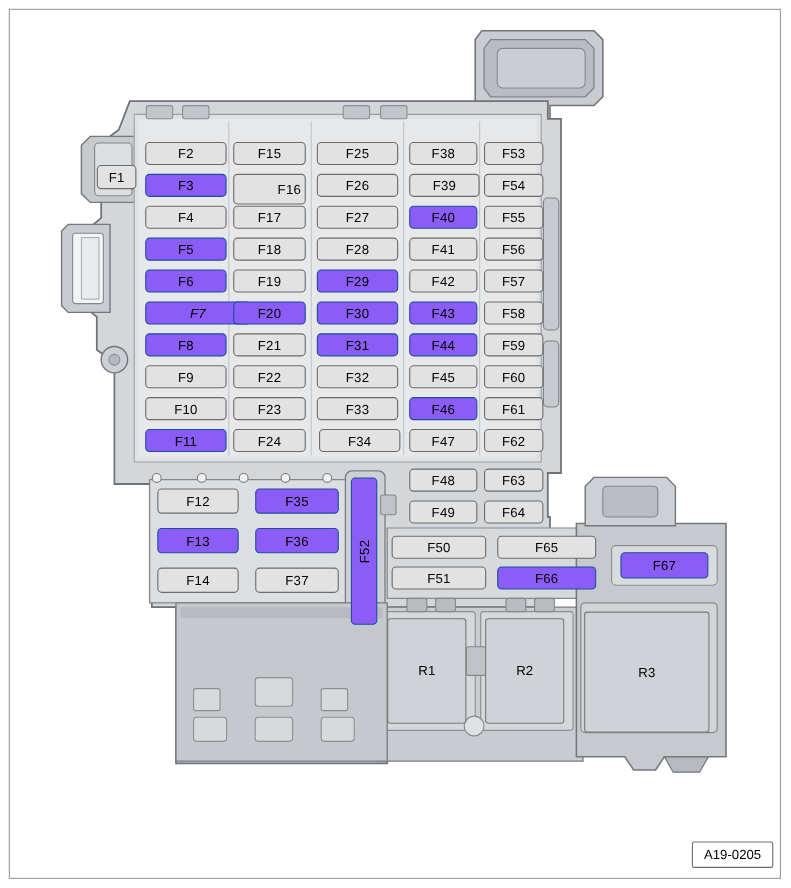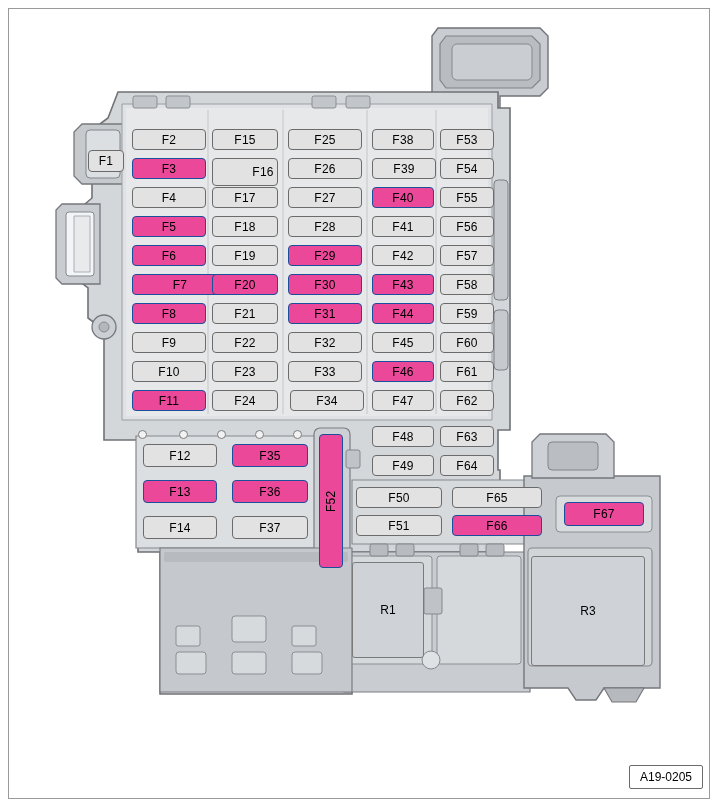"F3" .fuse.active { background: #ec4899 -> #8b5cf6 }
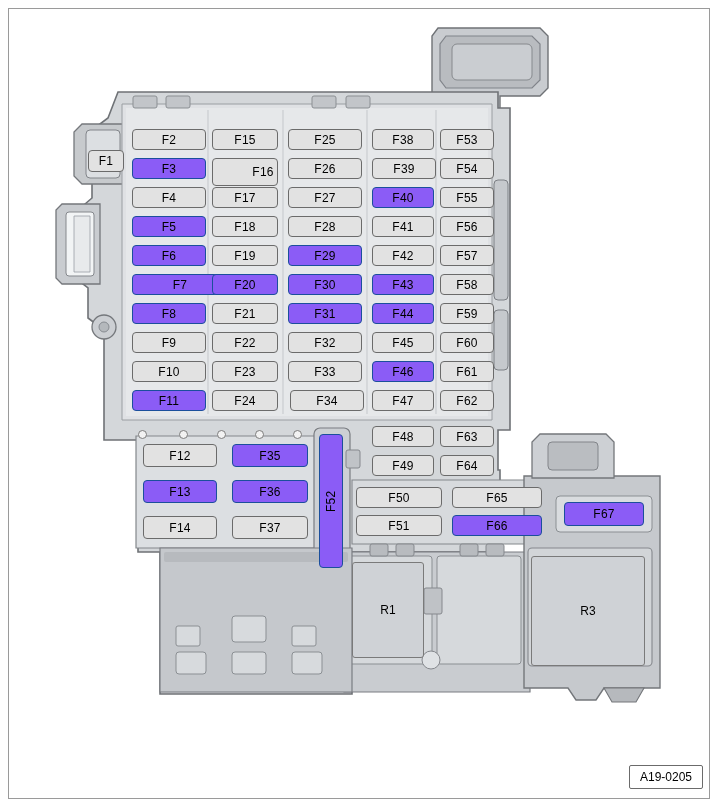"F7" div.fuse { font-style: none -> italic }
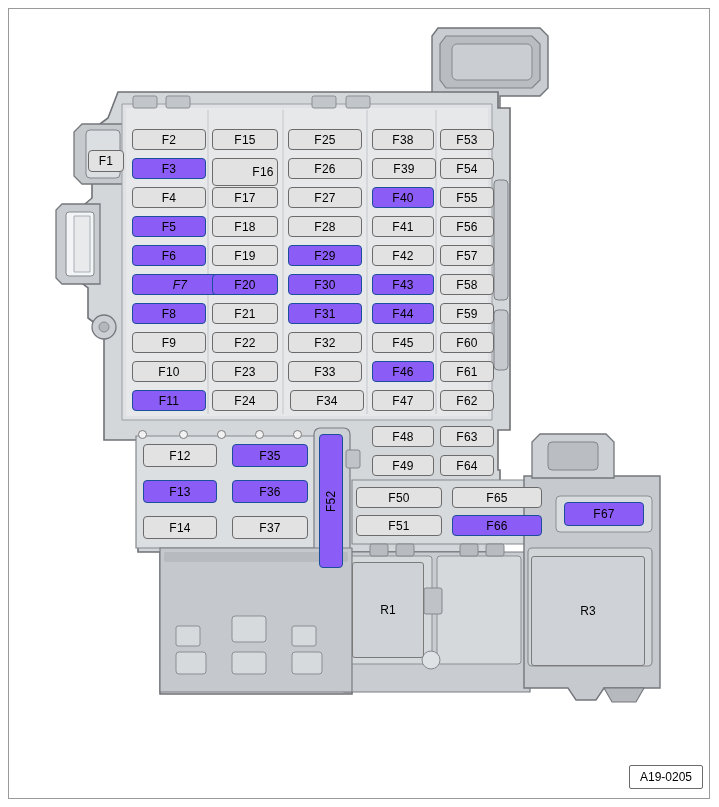"R2" div.relay { html: none -> <div>R2</div> }
